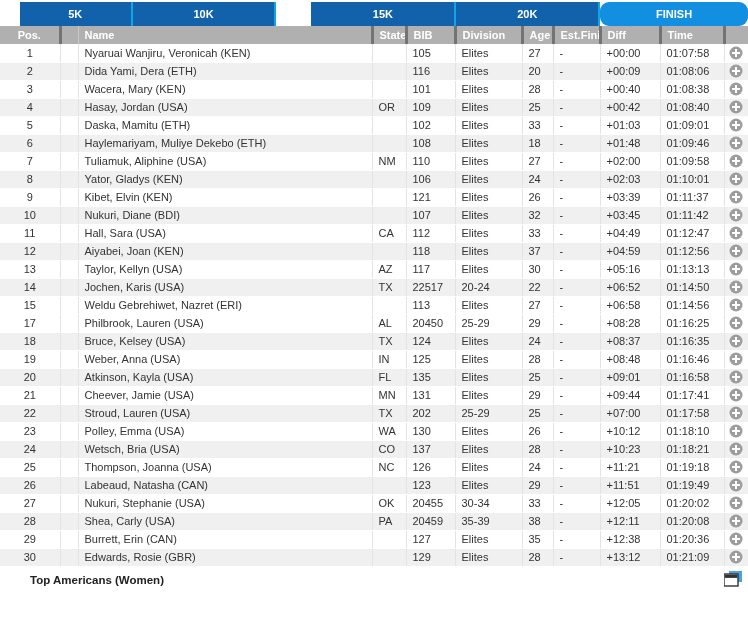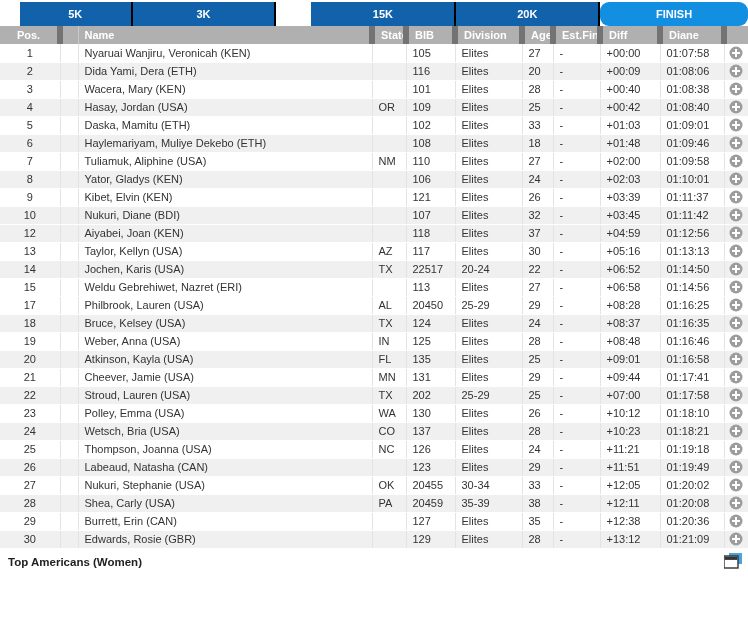"5K" .tab { border-right: 2px solid #000000 -> 2px solid #0ea5e9 }
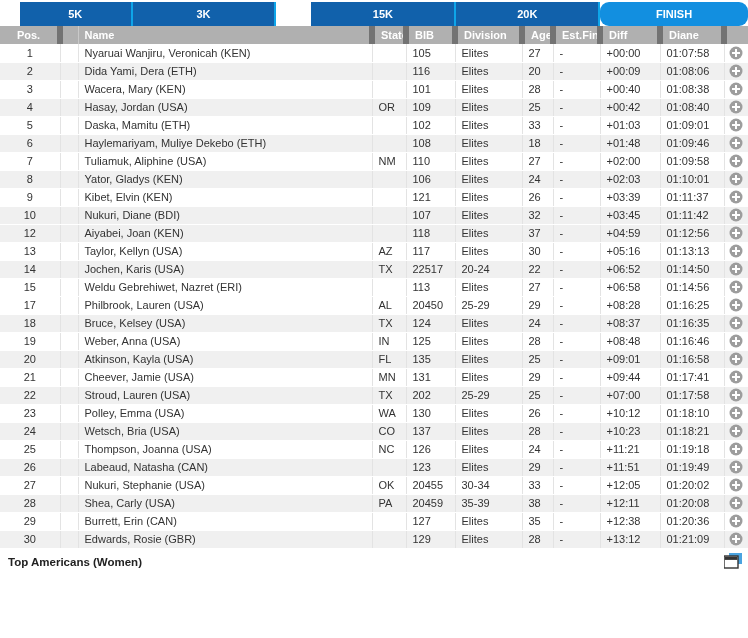"3K" span { text: 3K -> 10K }
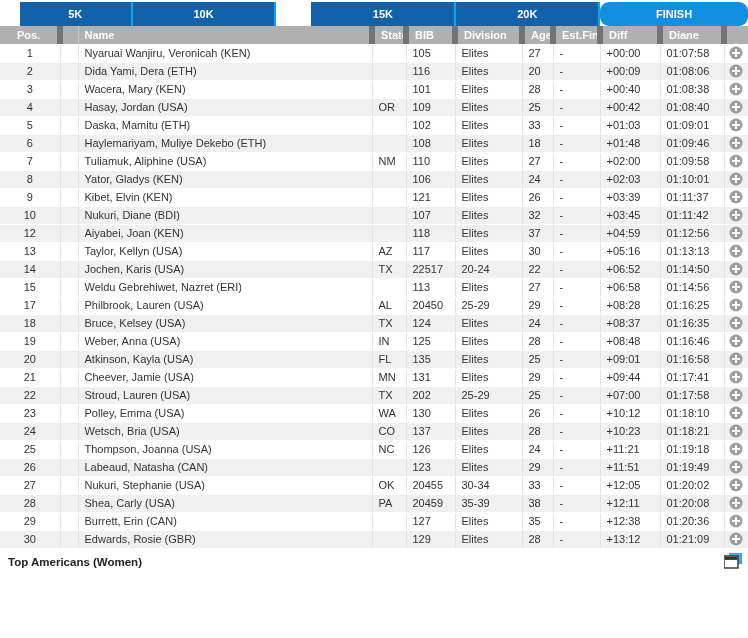"Pos." table.results th { border-right: 6px solid #737373 -> 3px solid #737373 }
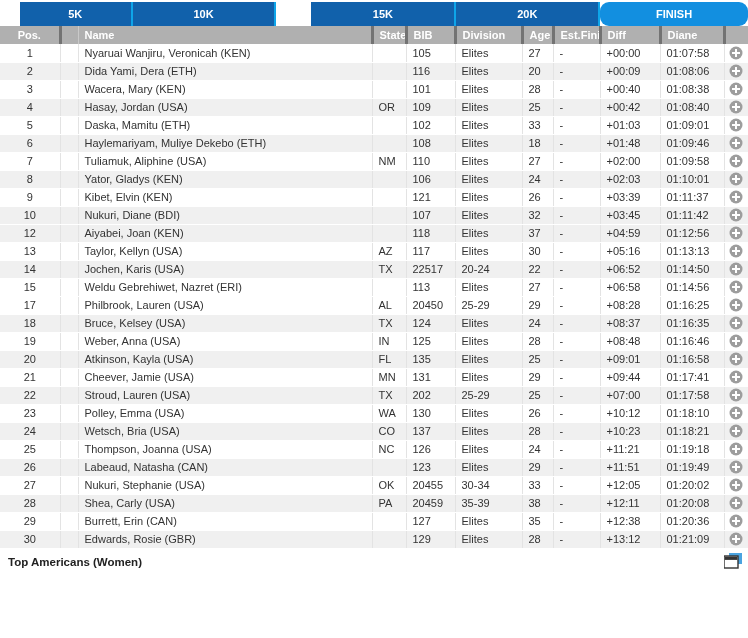"Diane" th { text: Diane -> Time }
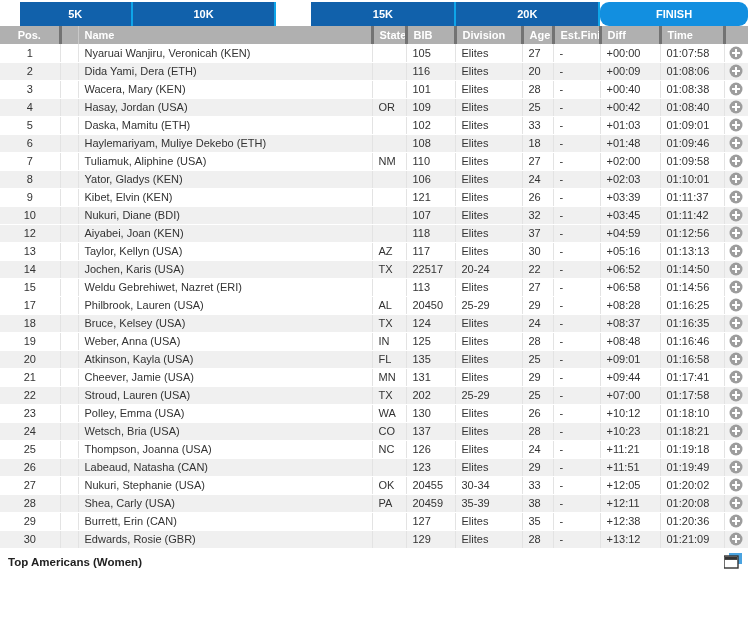"11" tr.row-odd { html: none -> <tr> <td>11</td> <td></td> <td>Hall, Sara (USA)</td> <td>CA</td> <td>112</td> <td>Elites</td> <td>33</td> <td>-</td> <td>+04:49</td> <td>01:12:47</td> <td><span><svg> <circle></circle> <rect></rect> <rect></rect> </svg></span></td> </tr> }
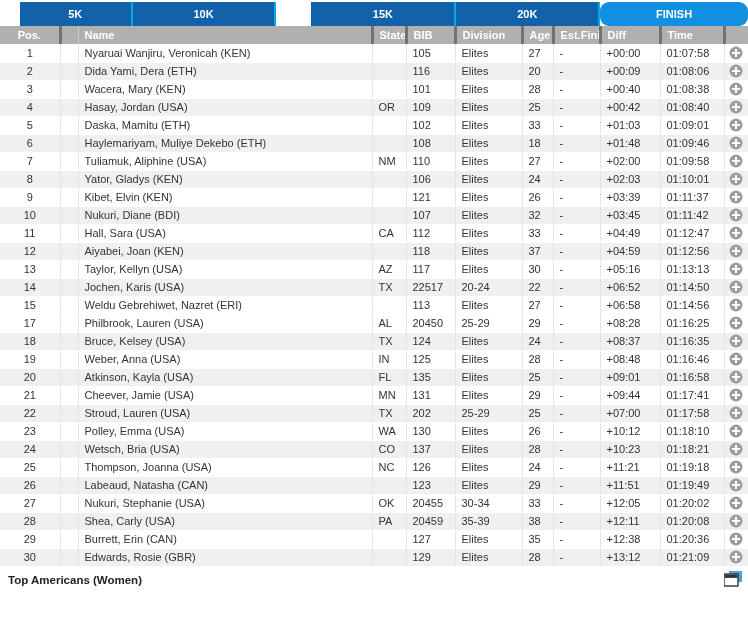"Top Americans (Women)" .footer-title { margin-left: none -> 22px }
